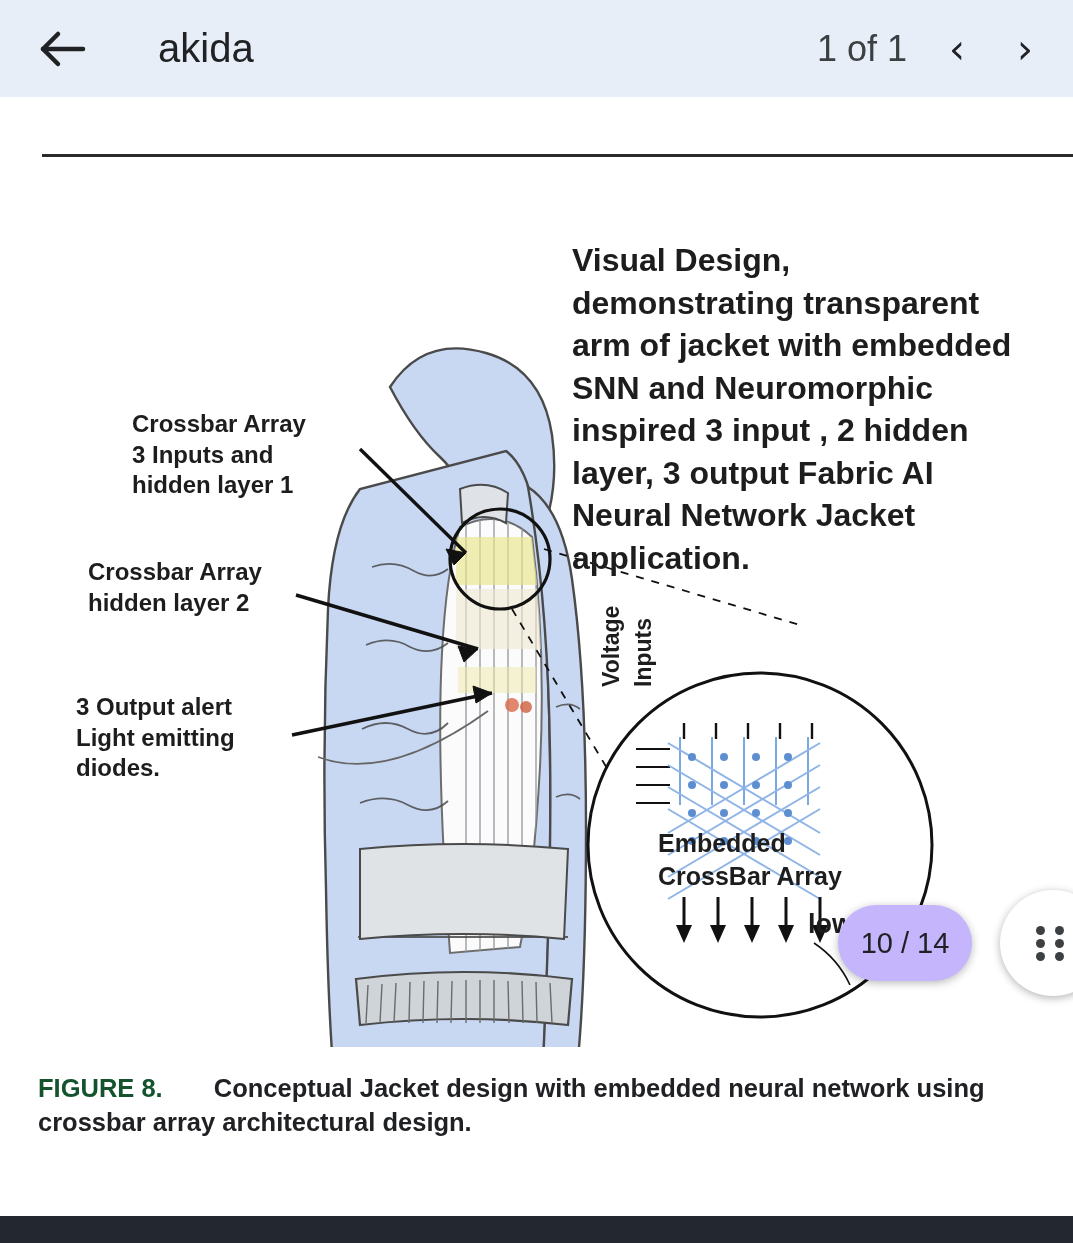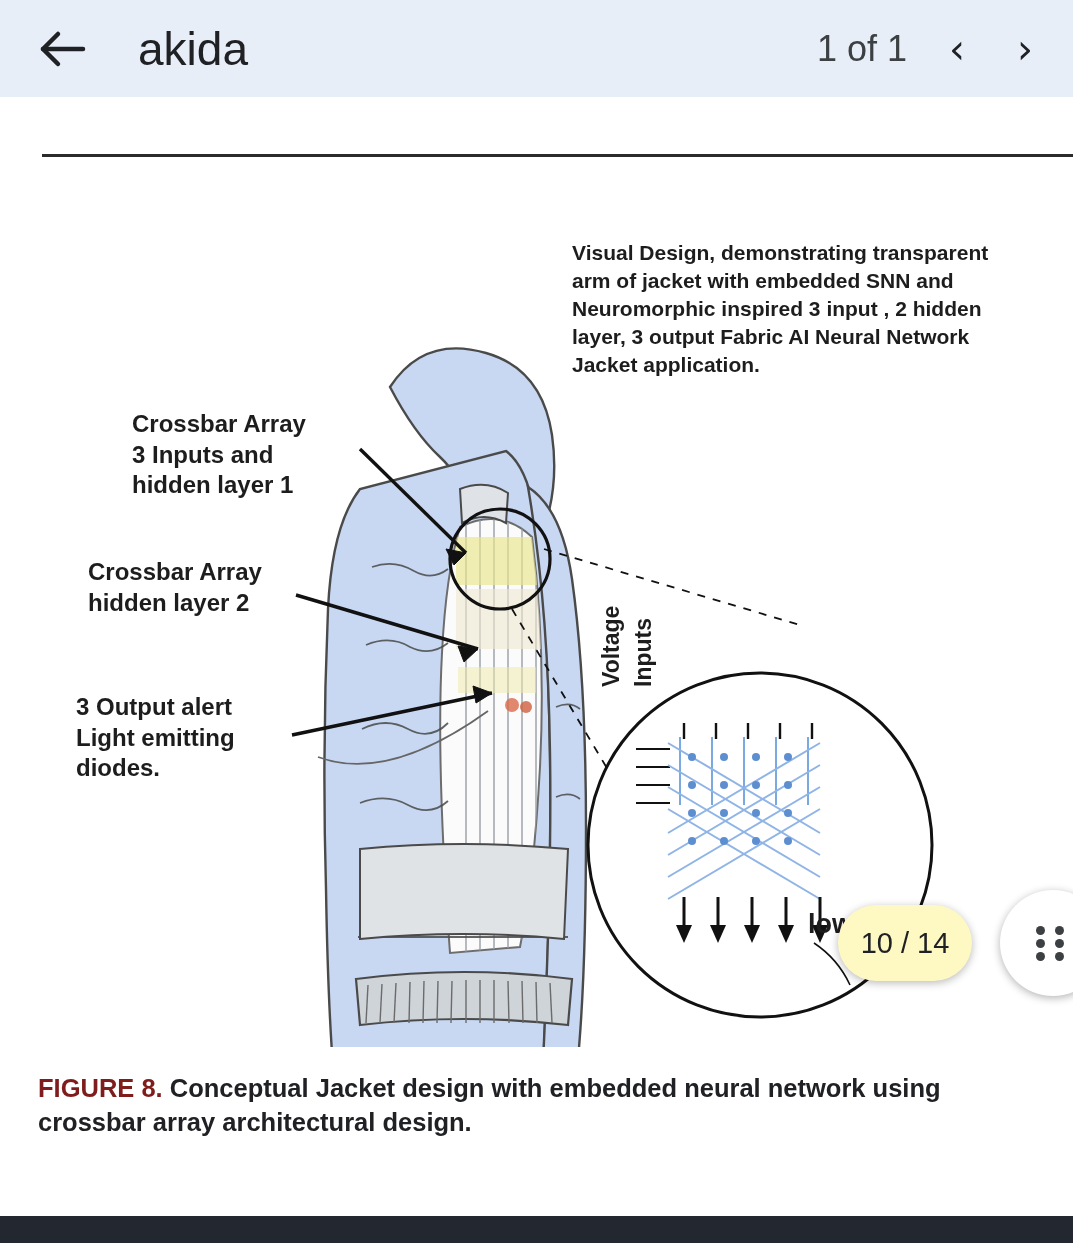"akida" .find-term { font-size: 46px -> 40px; margin-left: 46px -> 66px }
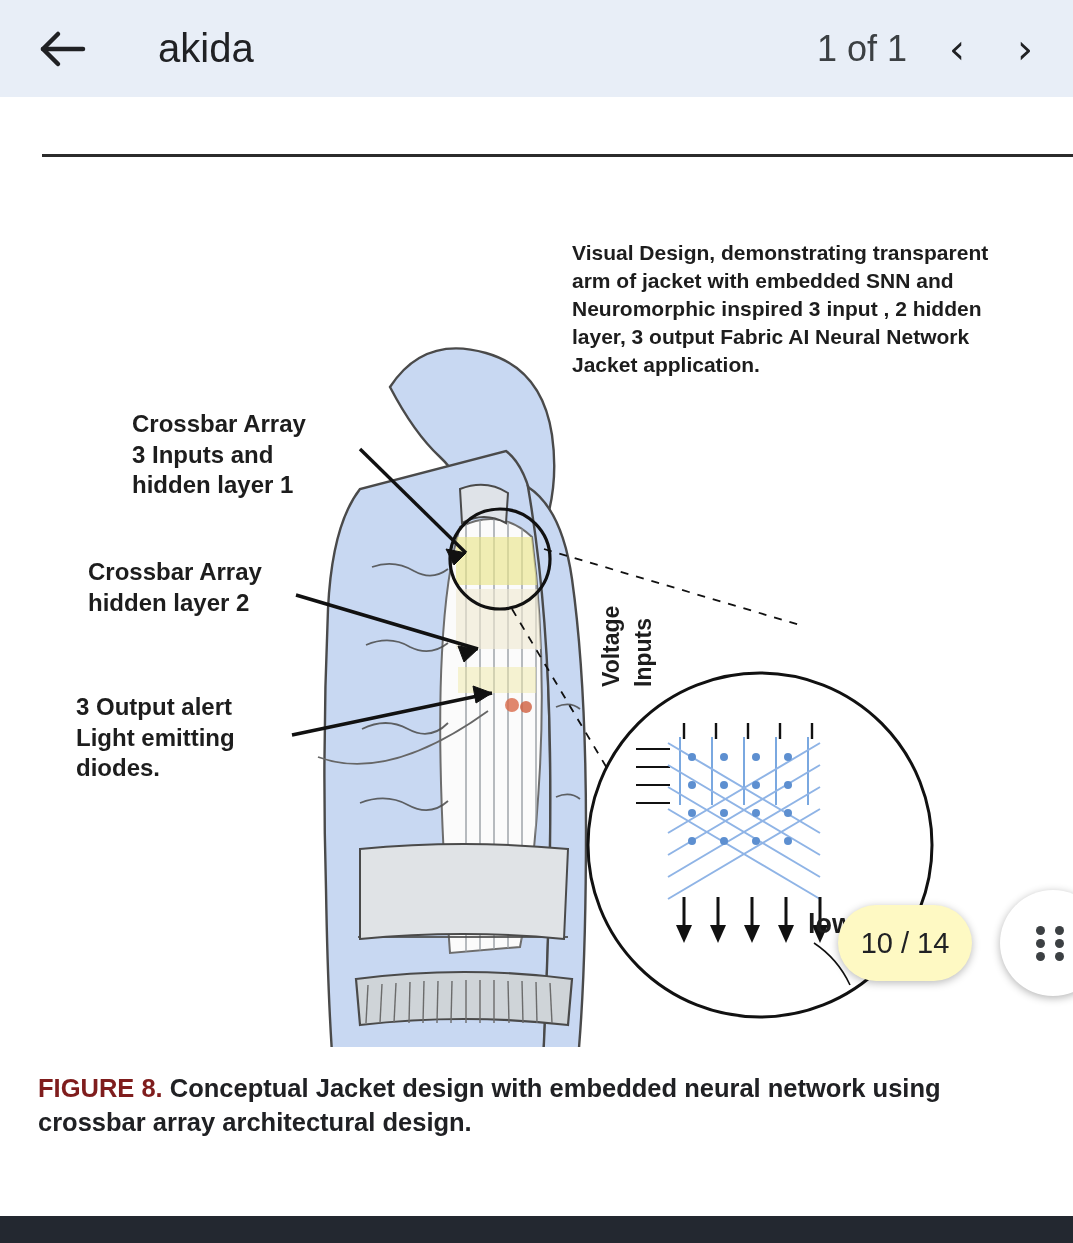"Visual Design, demonstrating transparent" .anno-desc { font-size: 21px -> 32px }
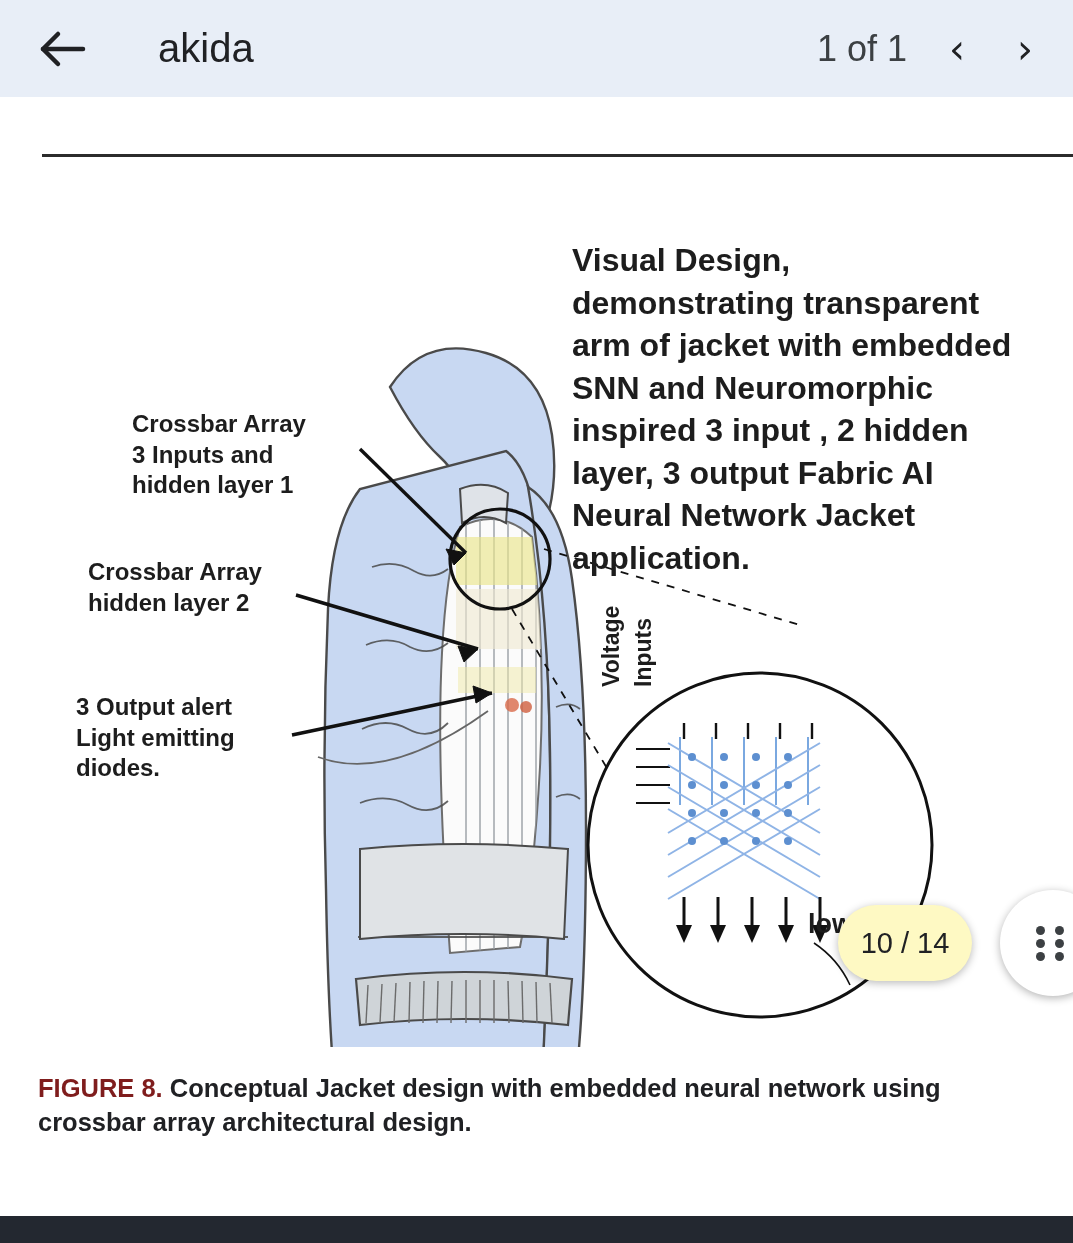"Embedded" div.anno-embedded { html: none -> <div>Embedded CrossBar Array</div> }
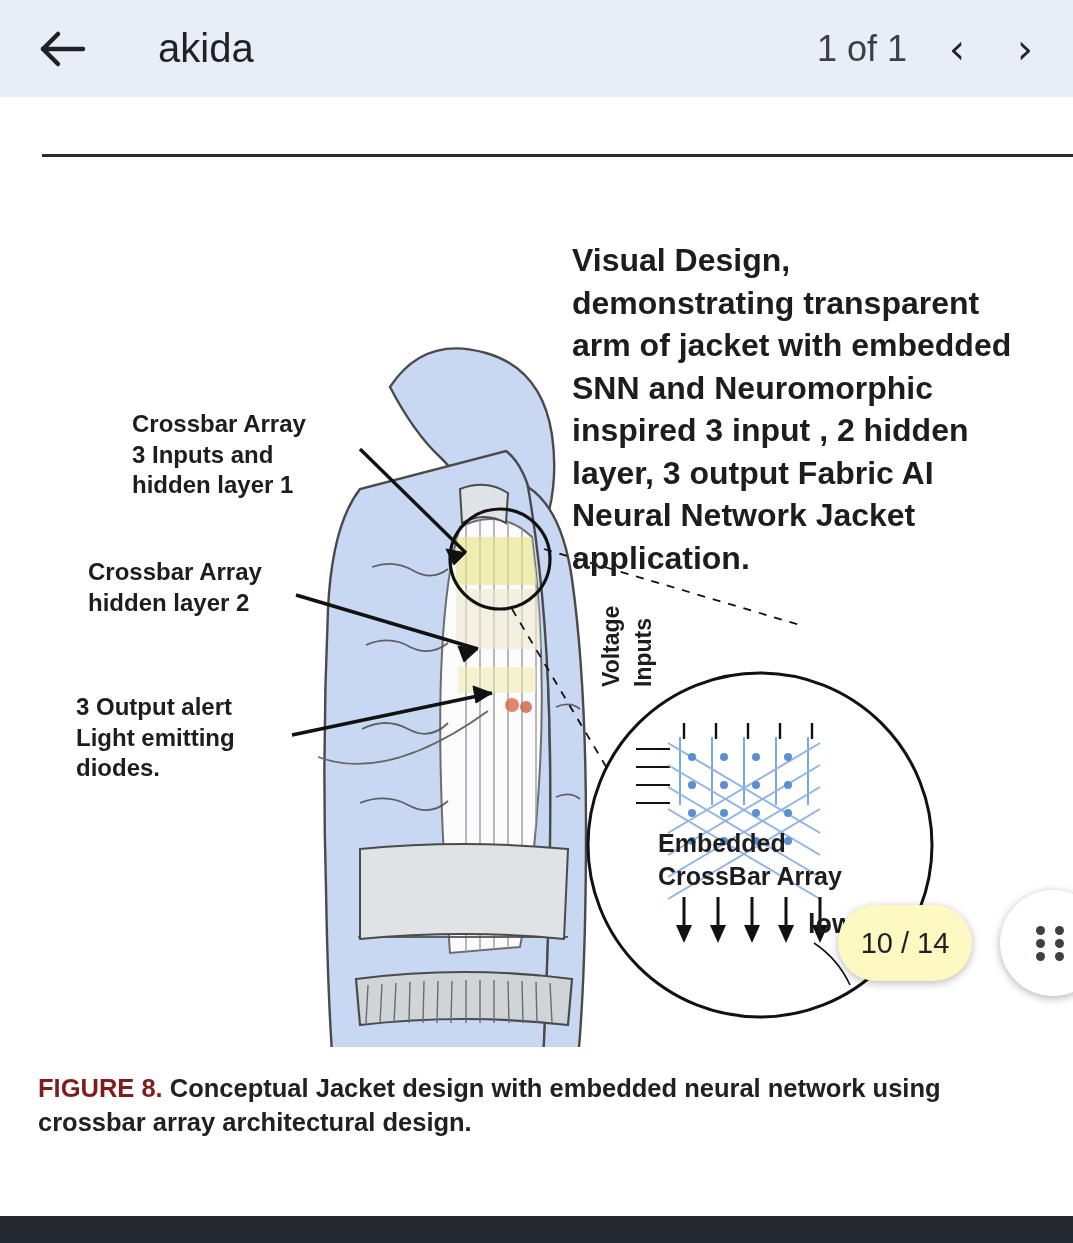"10 / 14" .page-indicator { background: #fef9c3 -> #c4b5fd }
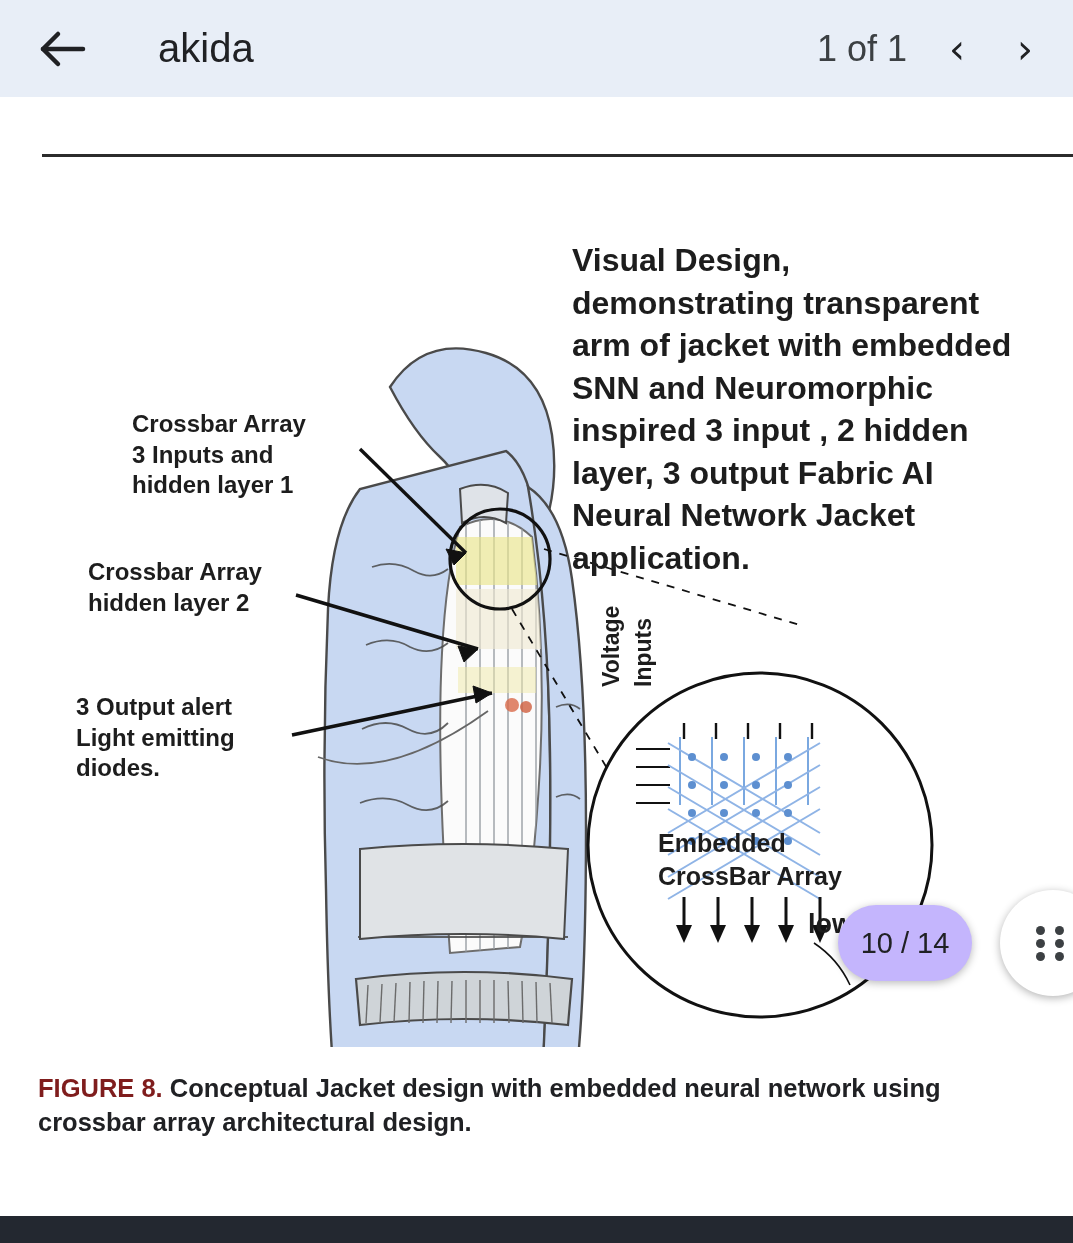"FIGURE 8." .caption .fig-label { color: #7f1d1d -> #14532d }
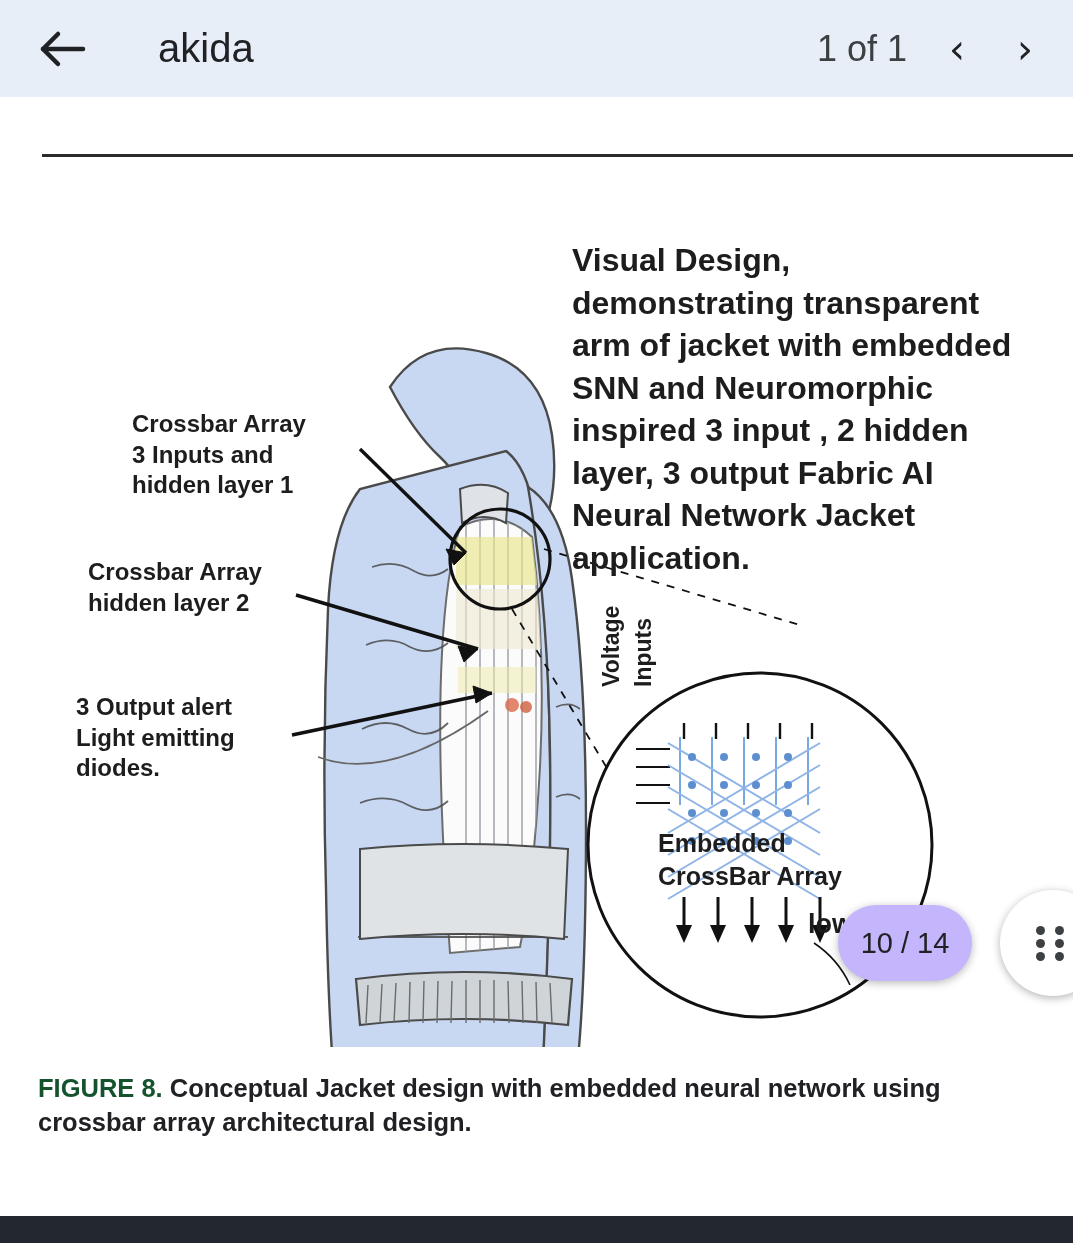"Conceptual Jacket design with embedded" .caption .fig-text { margin-left: none -> 44px }
